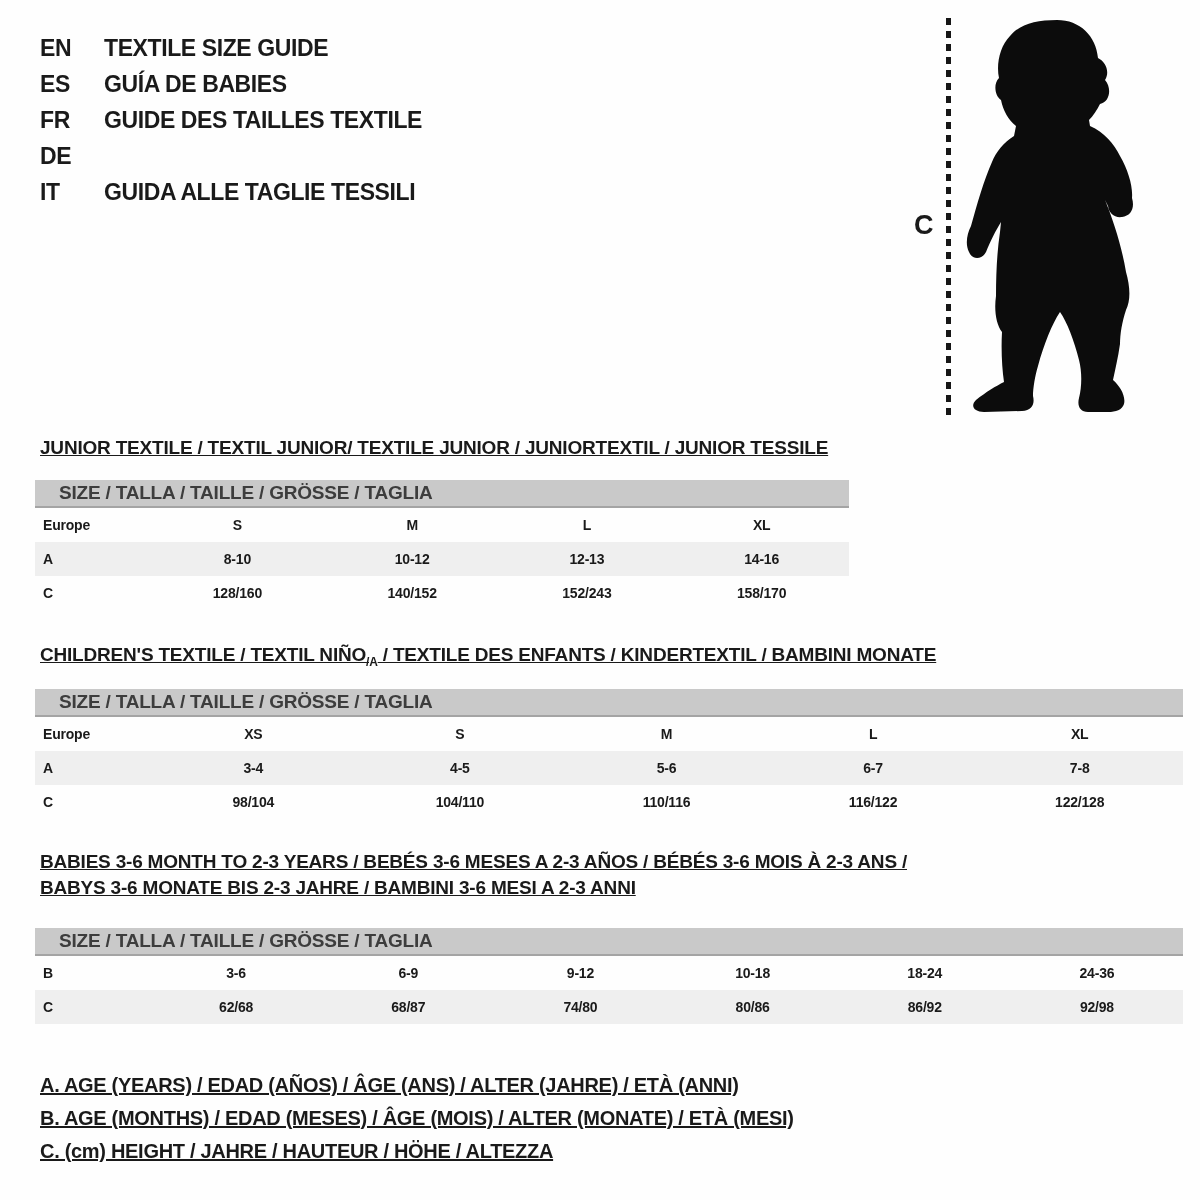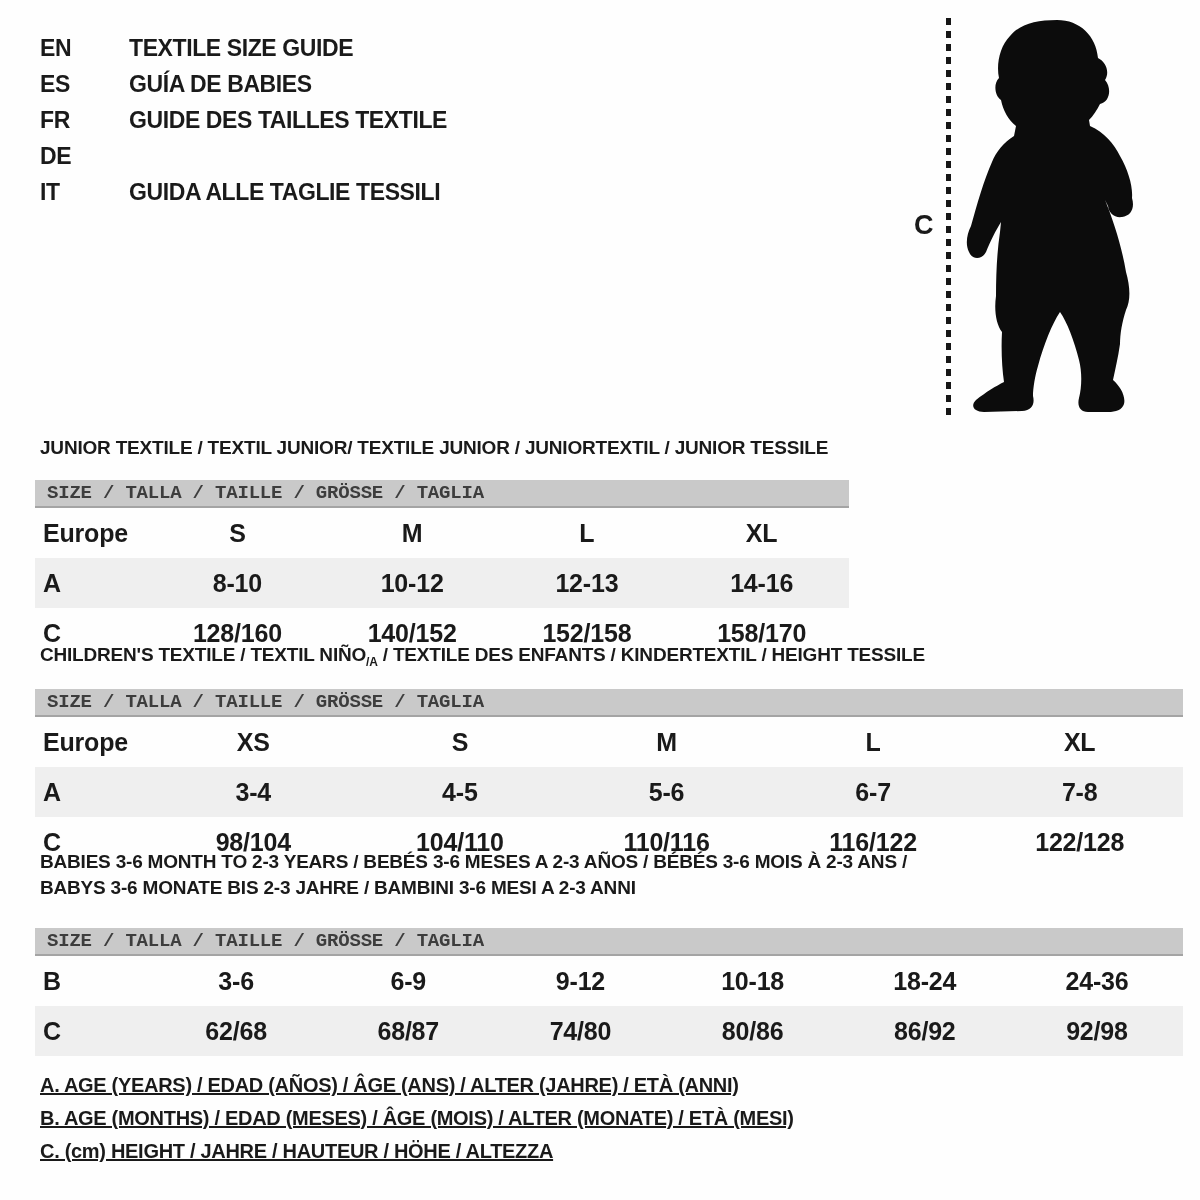"EN" .lang-row { gap: 25px -> none }
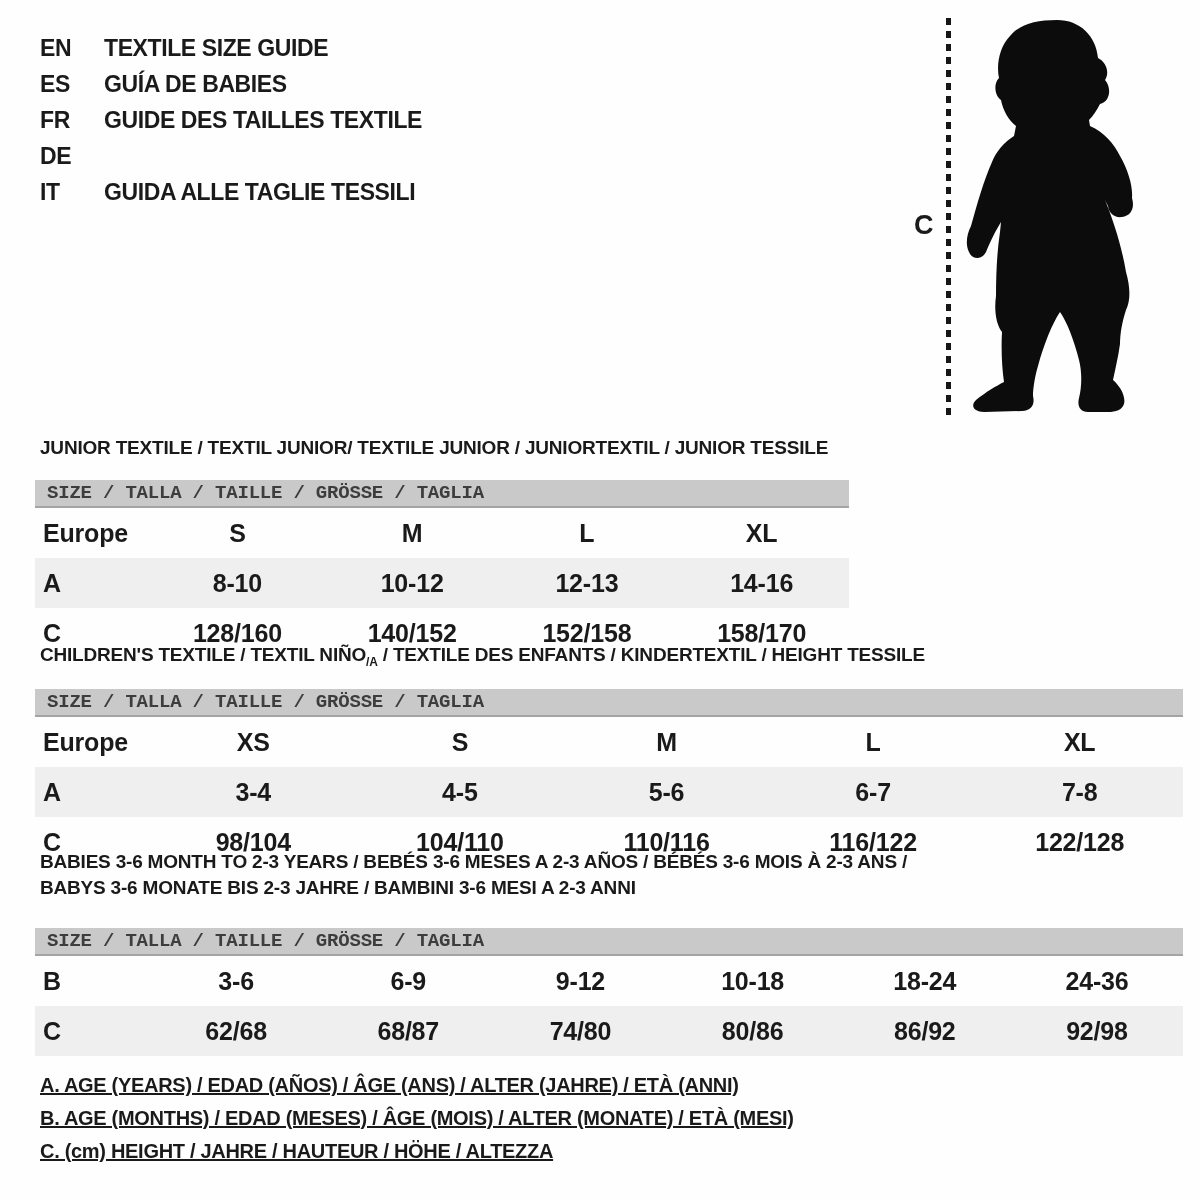"JUNIOR TEXTILE / TEXTIL JUNIOR/" .section-title { text-decoration: none -> underline }
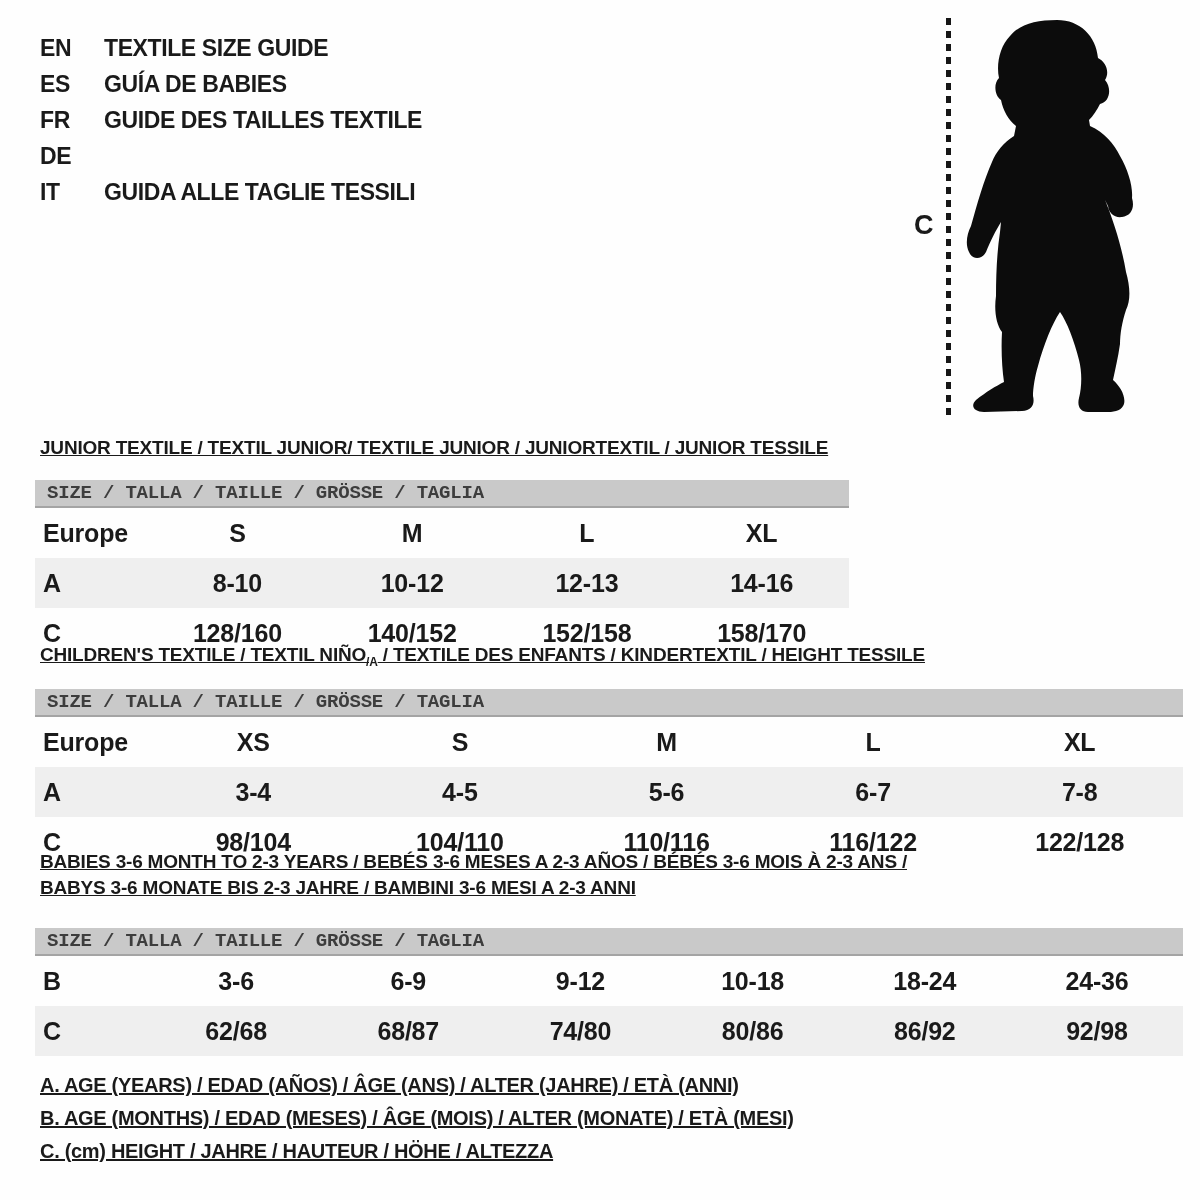"SIZE / TALLA / TAILLE" .size-header { font-family: Liberation Mono, monospace -> none; padding-left: 12px -> 24px }
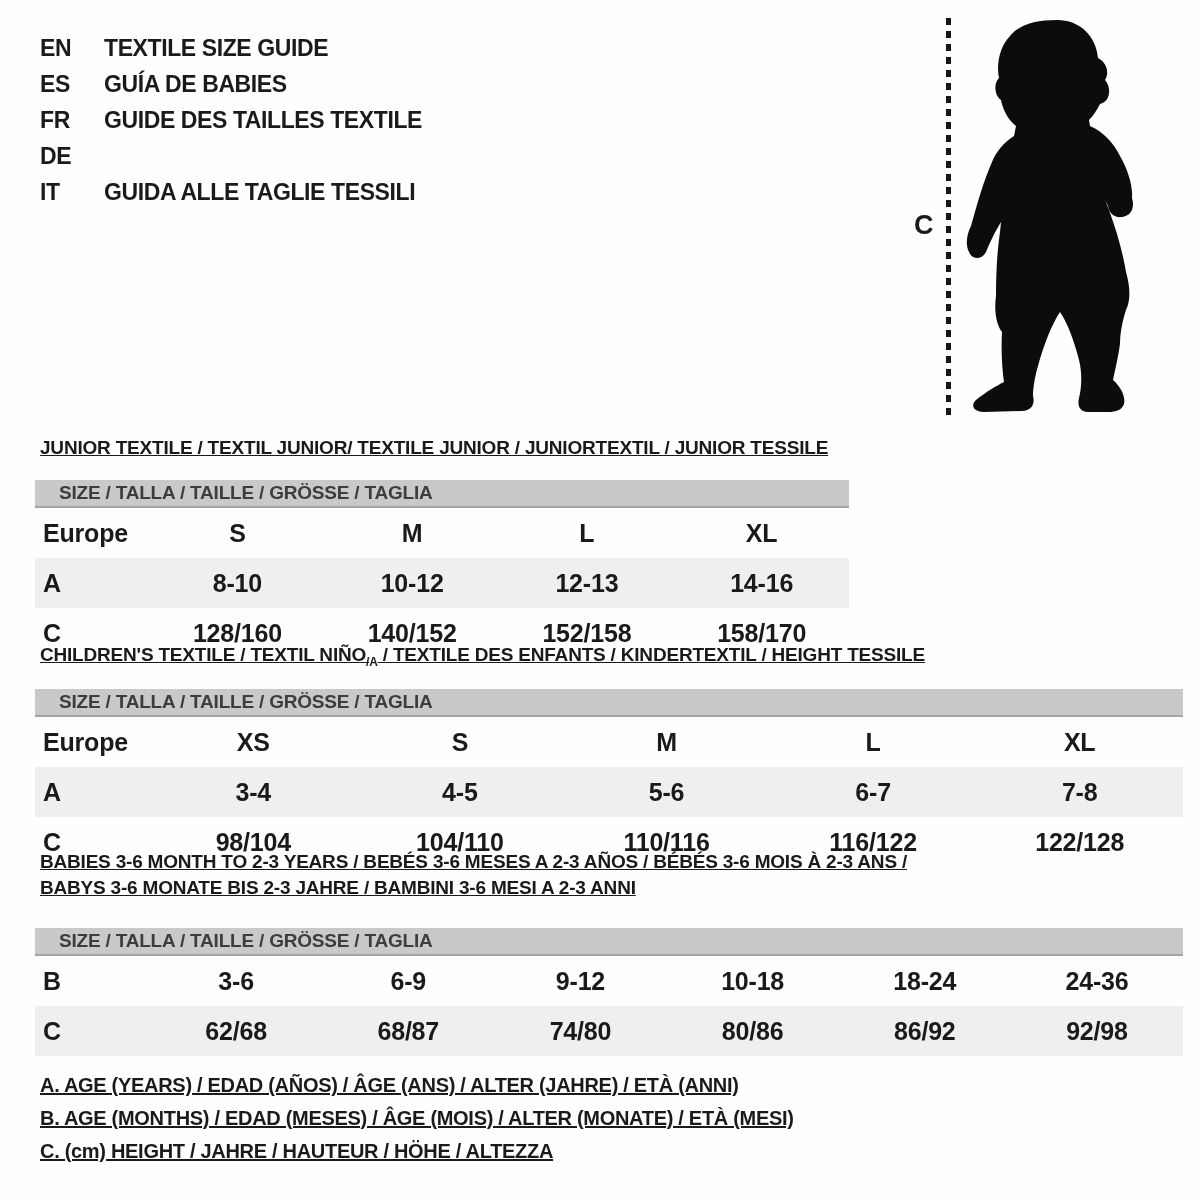"Europe" .tbl-row { font-size: 25px -> 14px; height: 50px -> 34px }
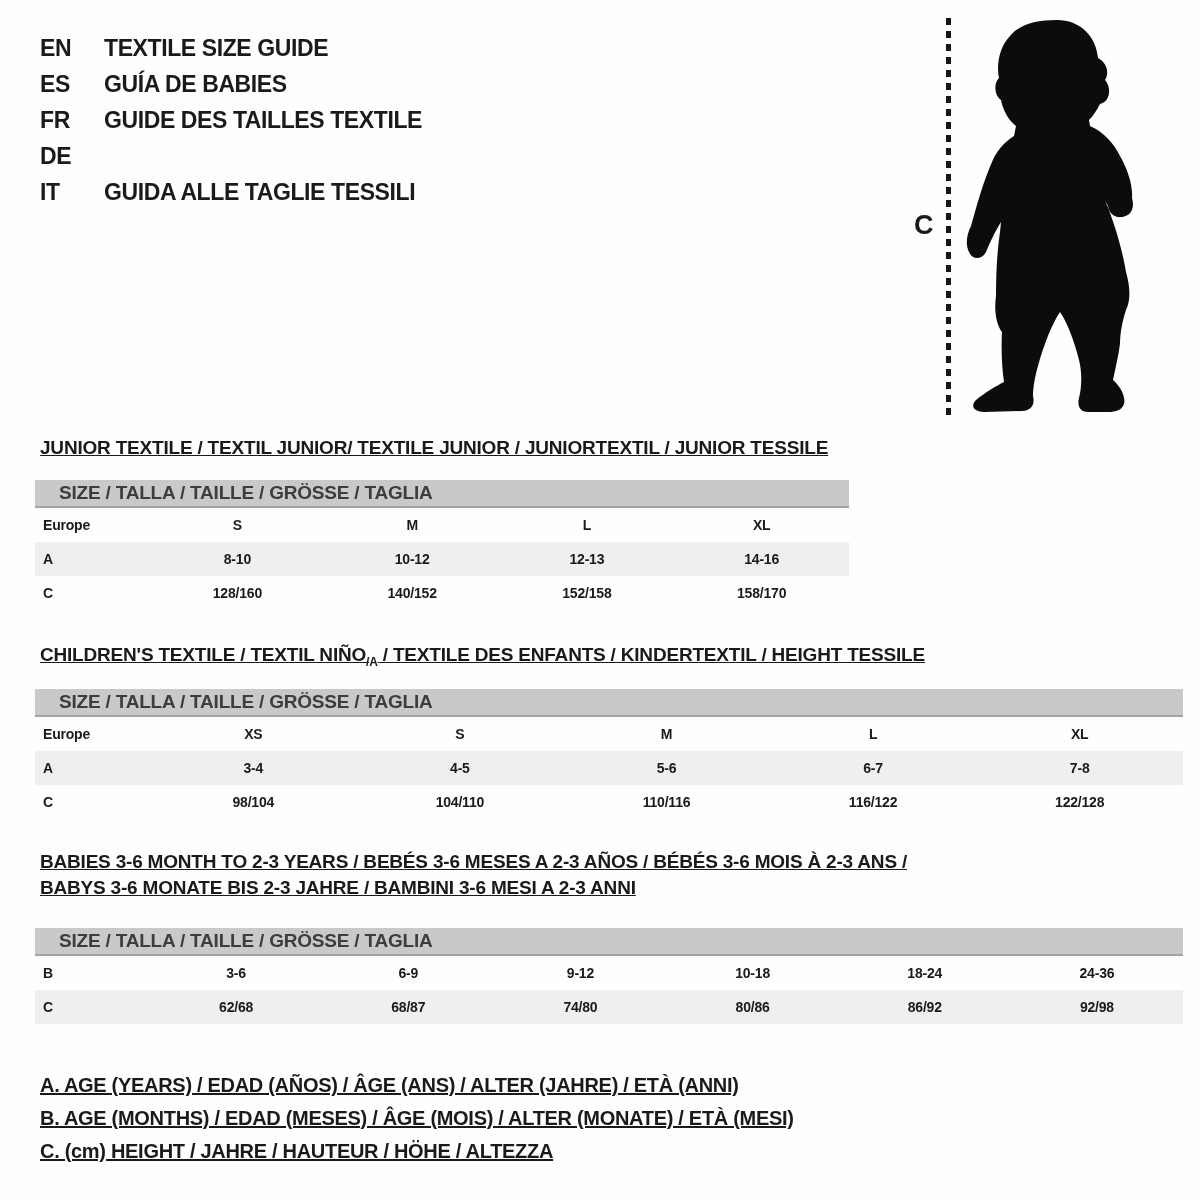"152/158" span.tbl-cell { text: 152/158 -> 152/243 }
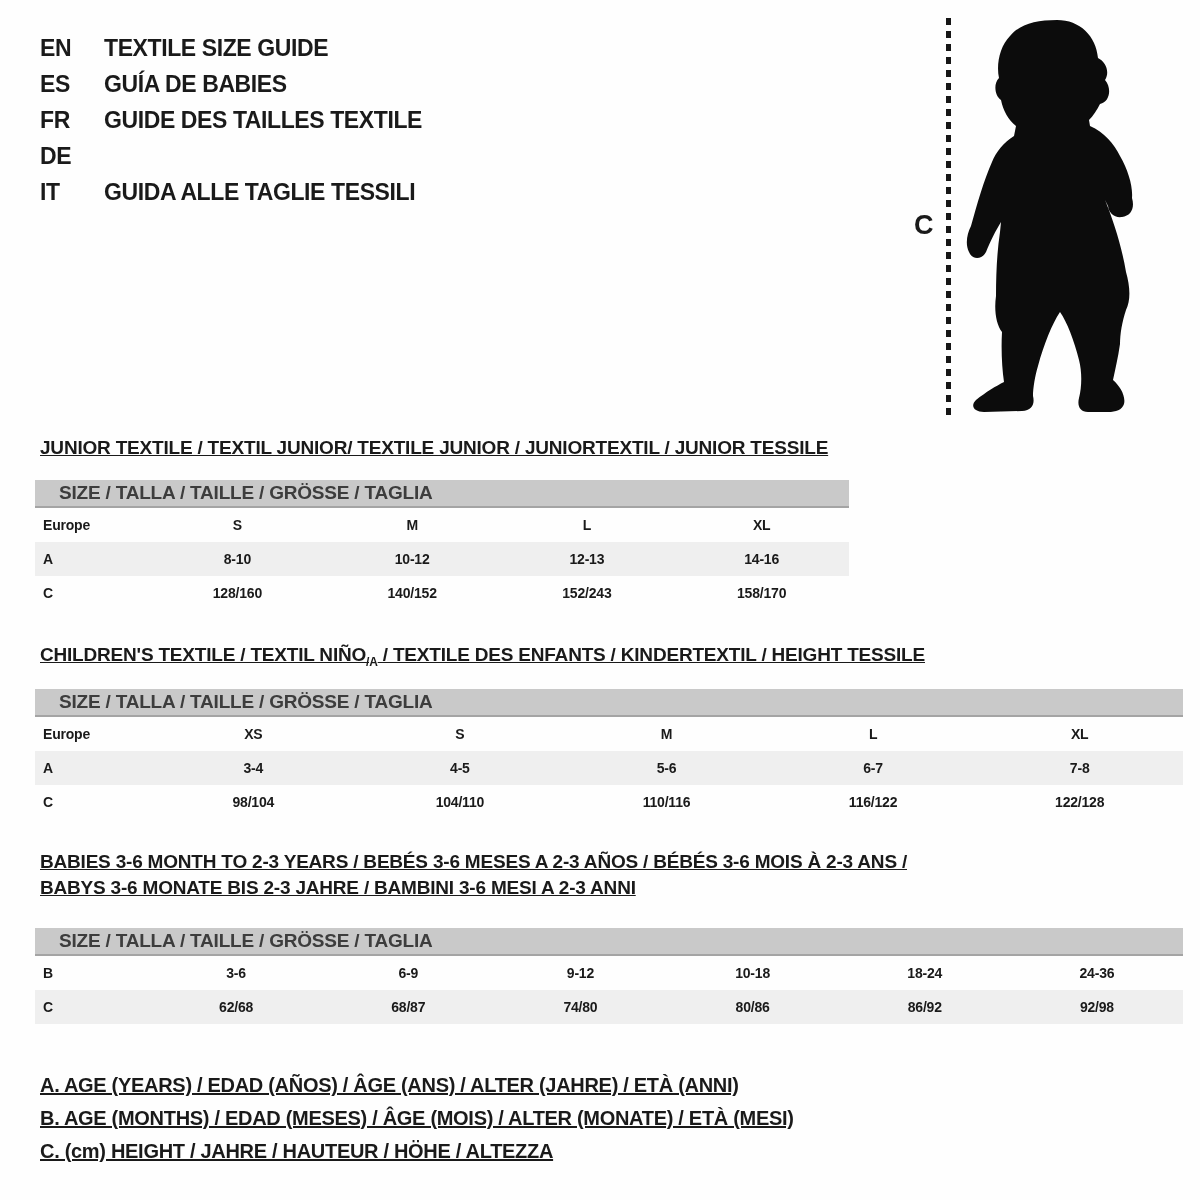"/ TEXTILE DES ENFANTS /" span { text: HEIGHT TESSILE -> BAMBINI MONATE }
